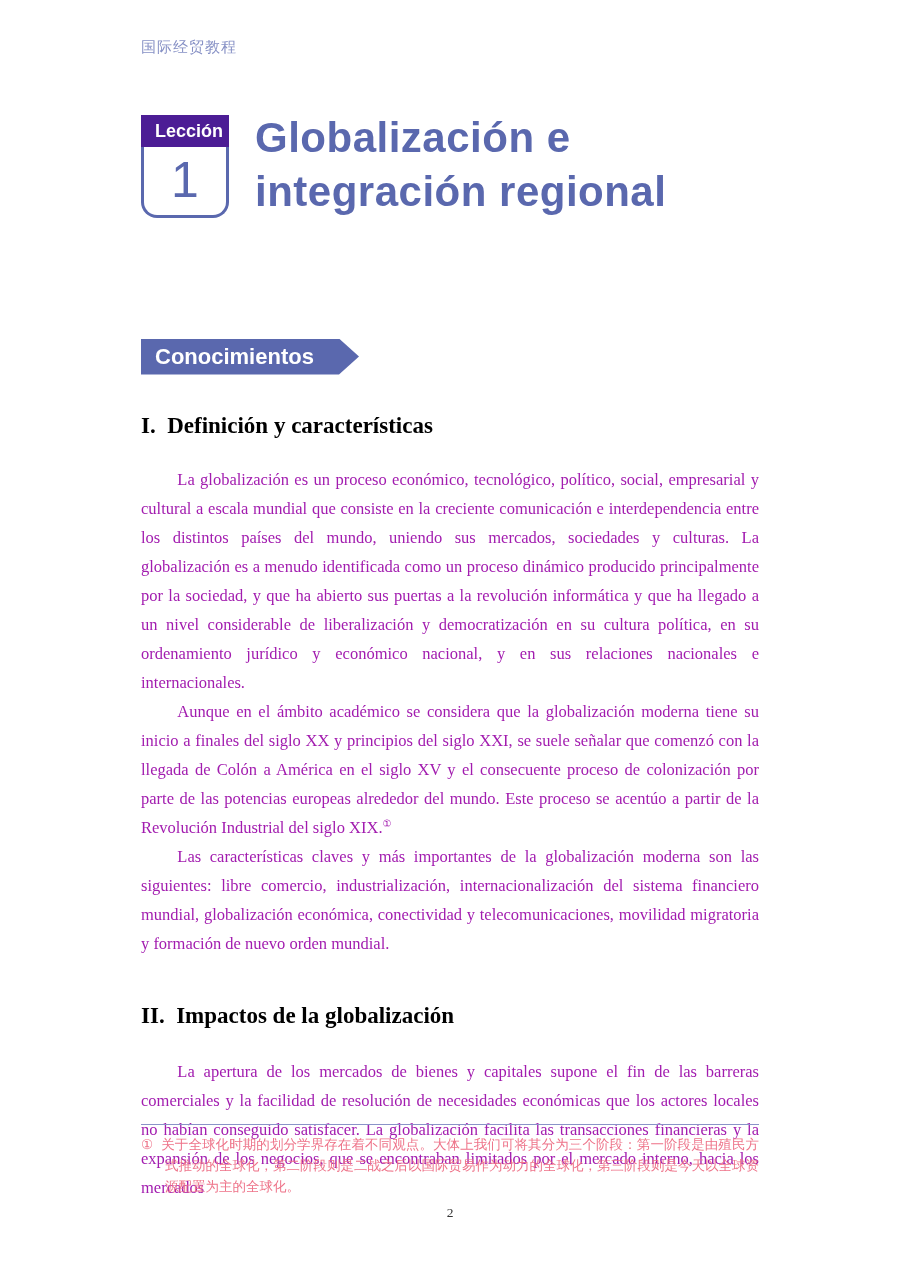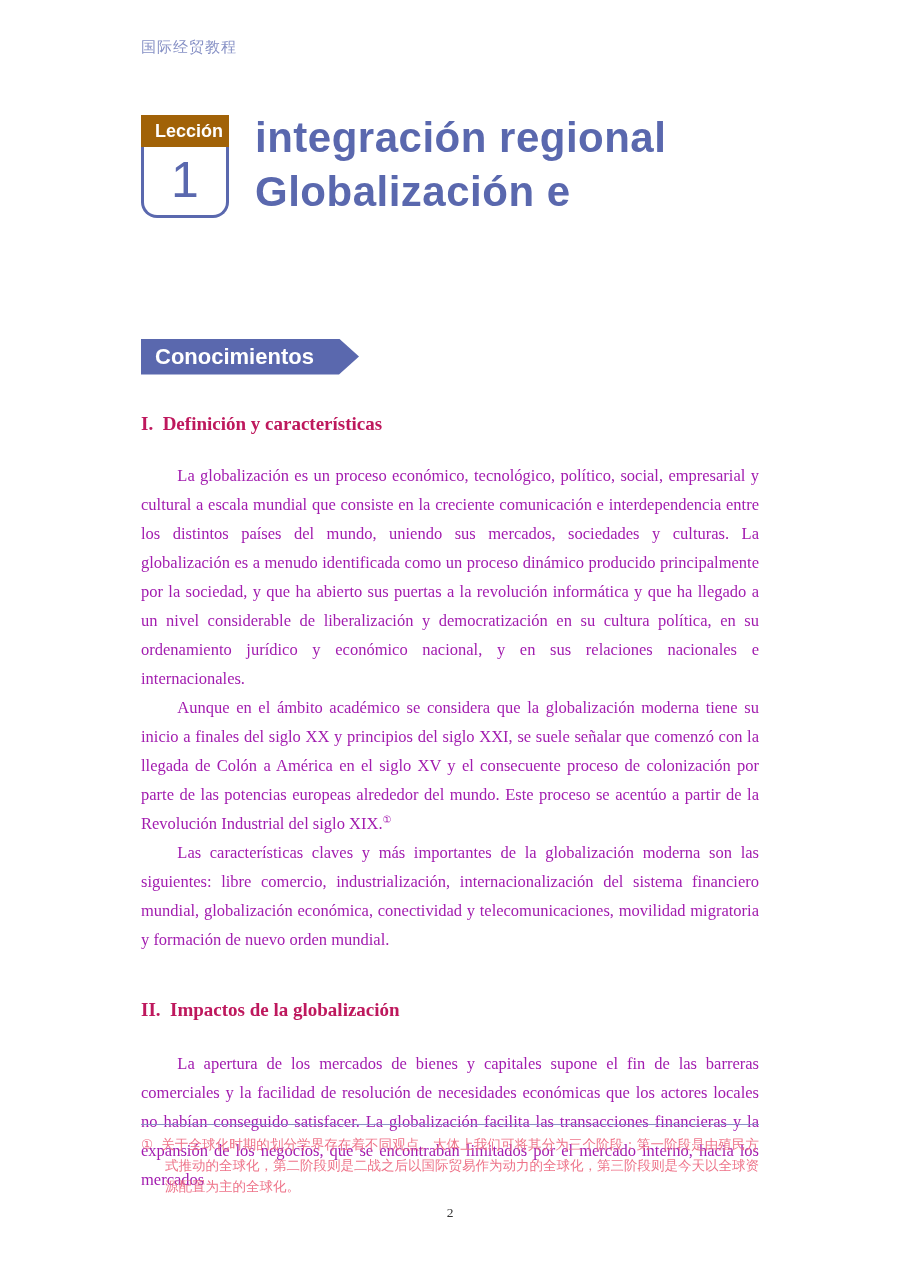"Lección" .lesson-label { background: #a16207 -> #4c1d95 }
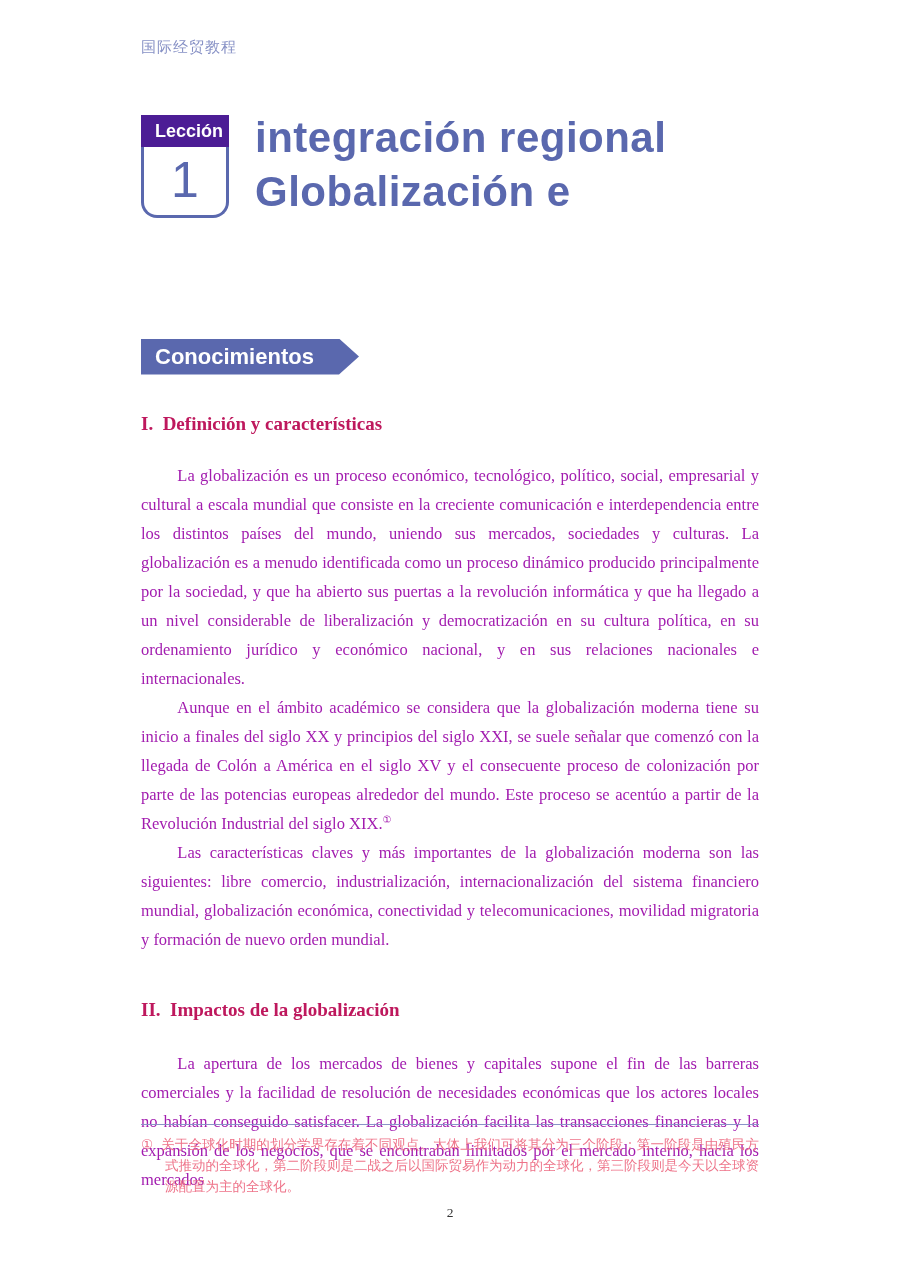"integración regional" div { order: before "Globalización e" -> after "Globalización e" }
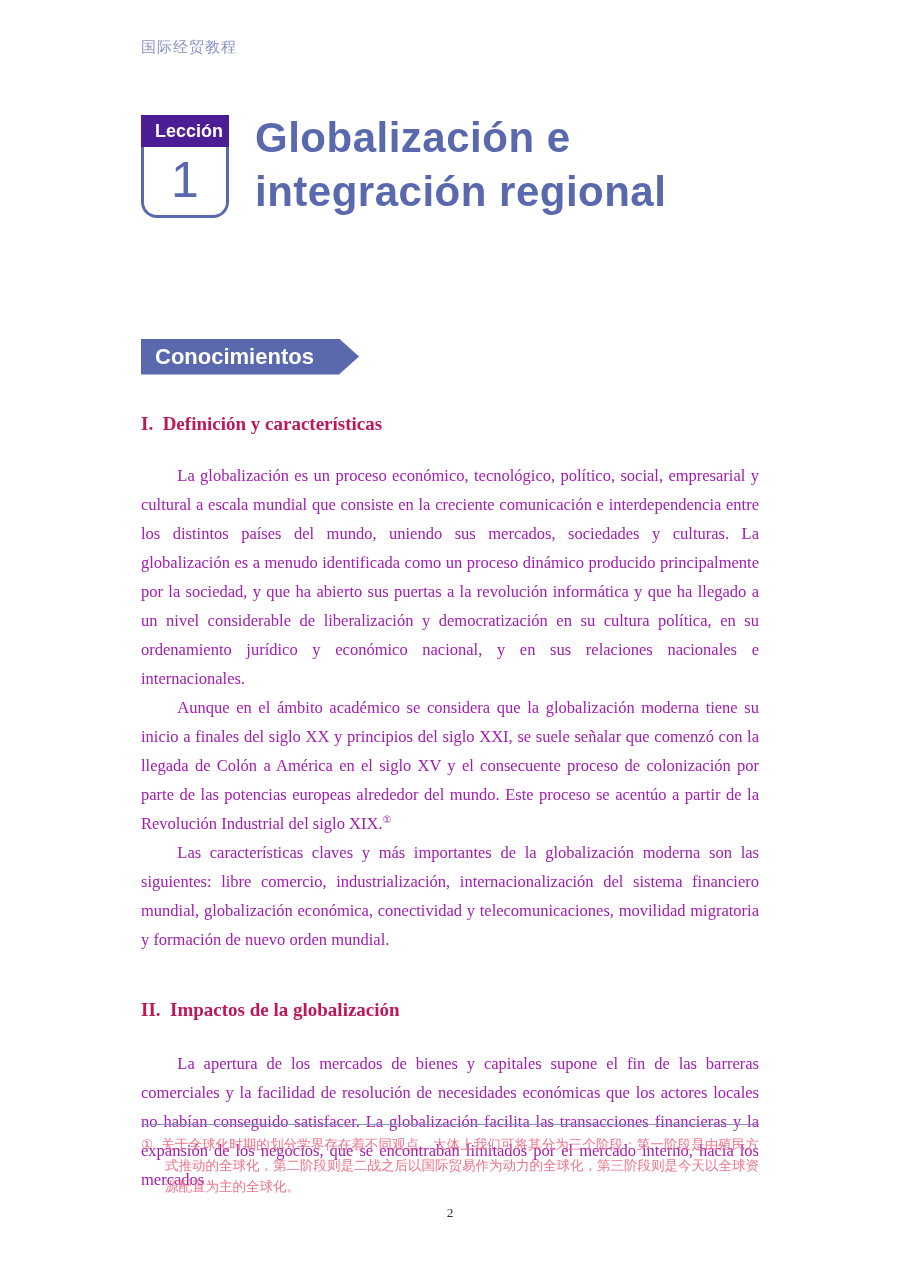"I. Definición y características" .section-heading { color: #be185d -> #000000; font-size: 19px -> 23px }
